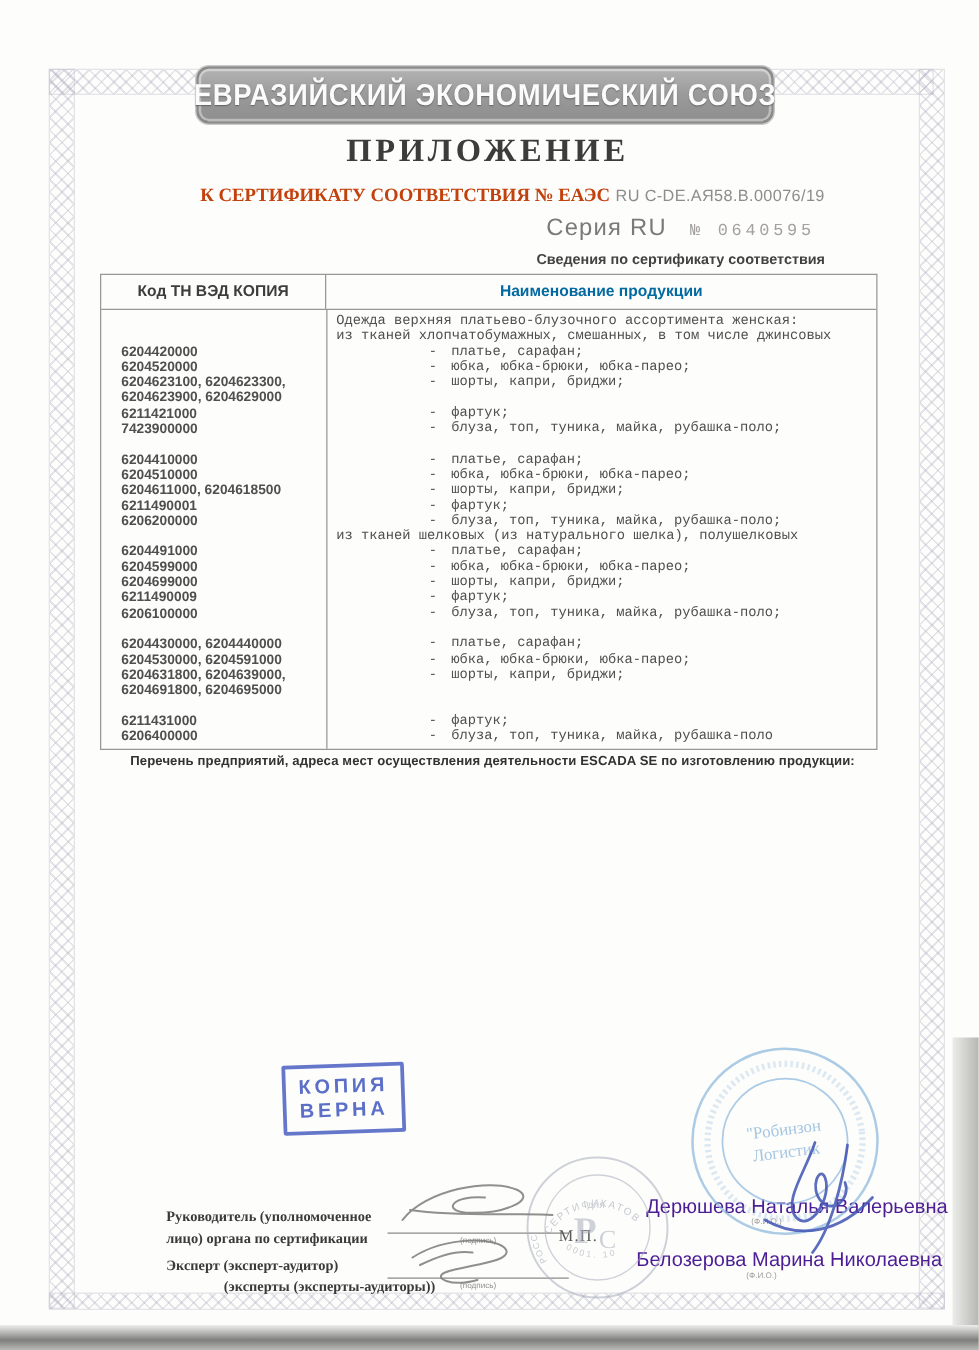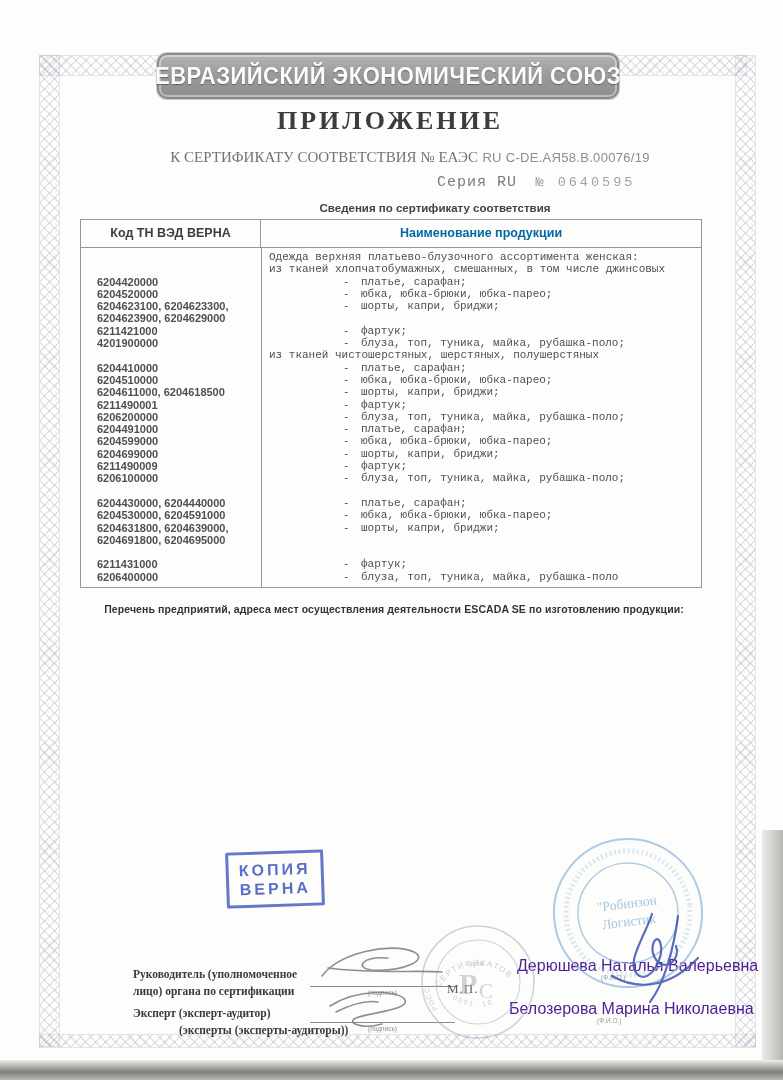"К СЕРТИФИКАТУ СООТВЕТСТВИЯ № ЕАЭС" .cert-label { color: #737373 -> #c2410c; font-weight: normal -> bold }
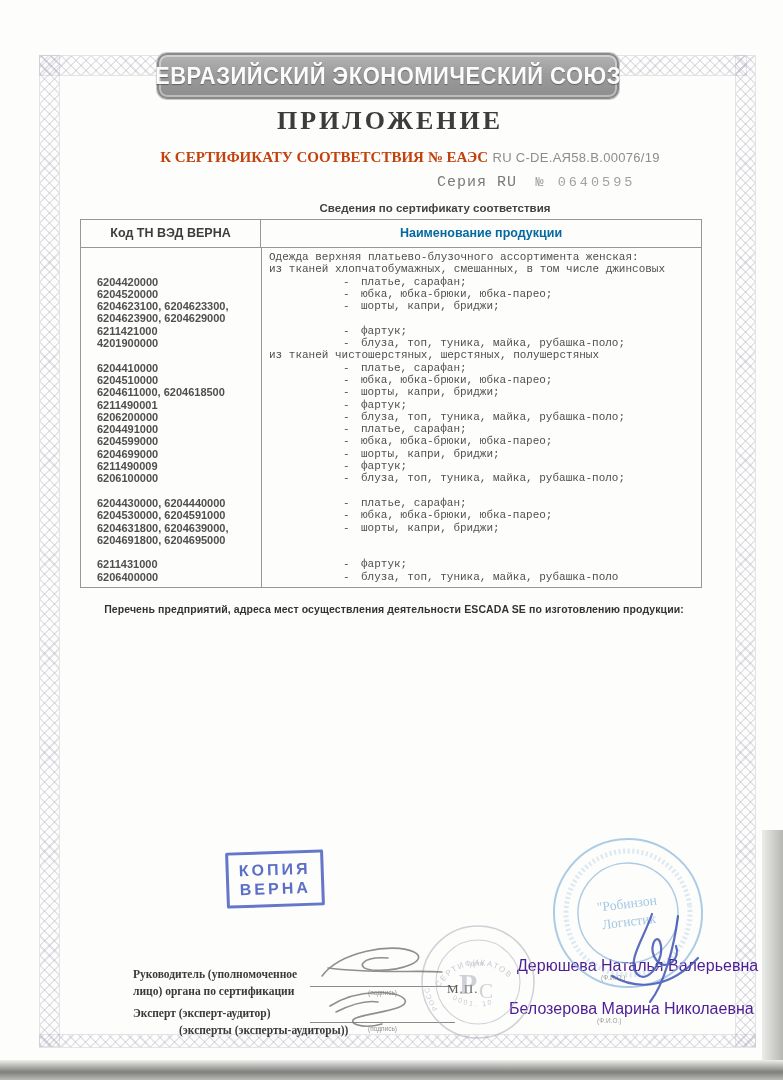"Серия RU" .series-label { font-family: Liberation Mono, monospace -> Liberation Sans, sans-serif; font-size: 15px -> 19px }
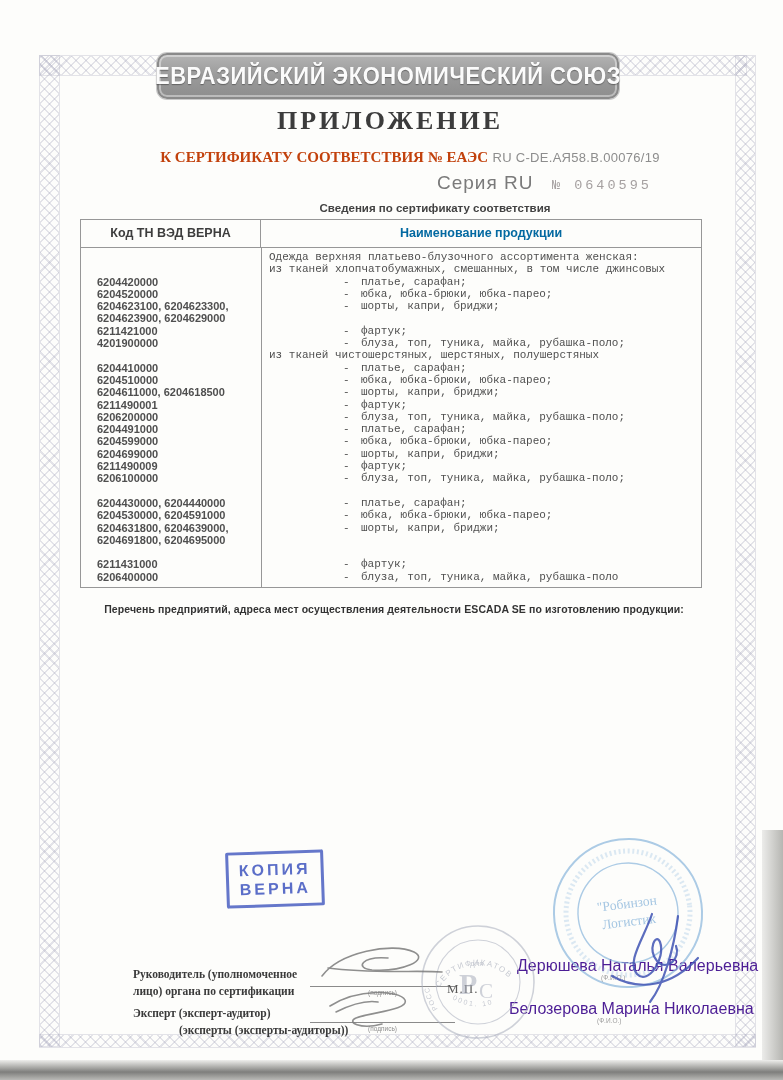"Сведения по сертификату соответствия" .tbl-caption { text-align: center -> right }
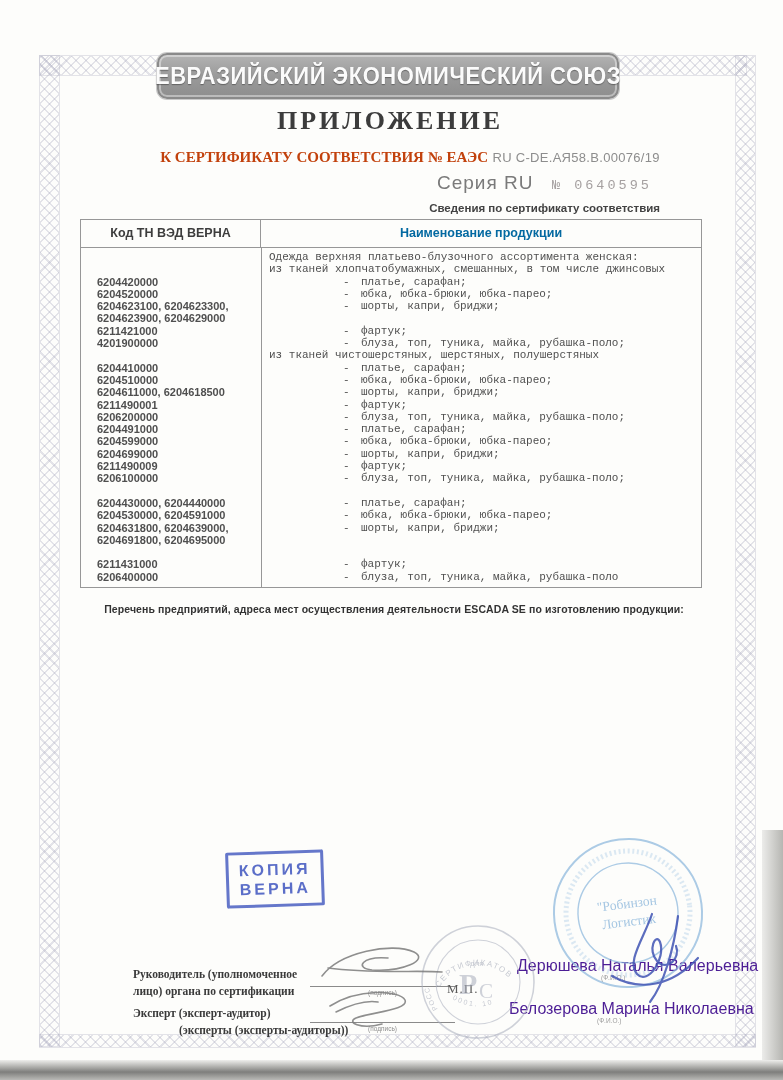"Код ТН ВЭД ВЕРНА" div.tbl-h1 { text: ВЕРНА -> КОПИЯ }
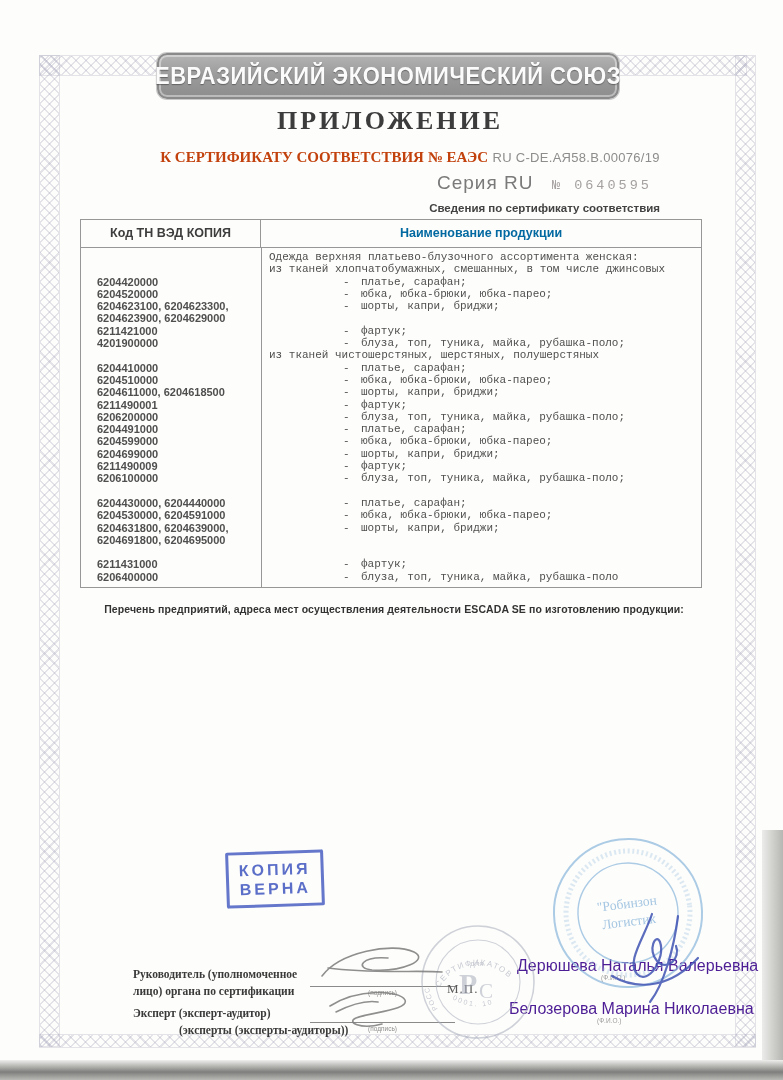"4201900000" div.tcode { text: 4201900000 -> 7423900000 }
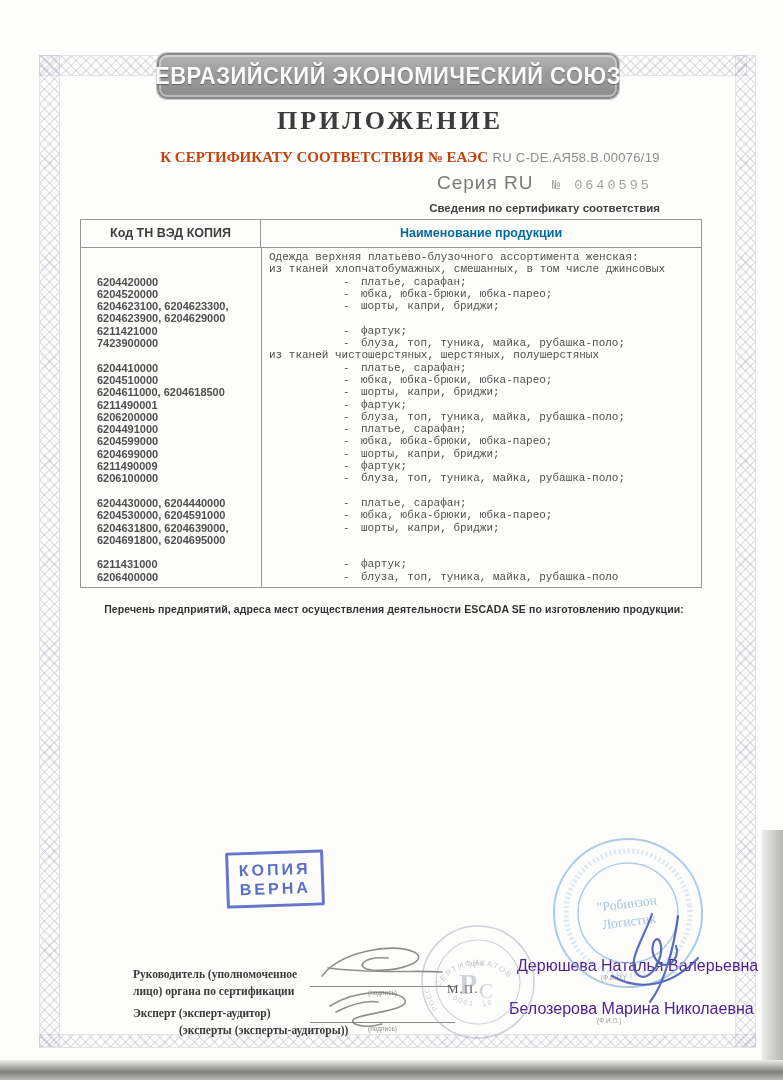"из тканей чистошерстяных, шерстяных," div.titem { html: <div>из тканей чистошерстяных, шерстяных, полушерстяных</div> -> none }
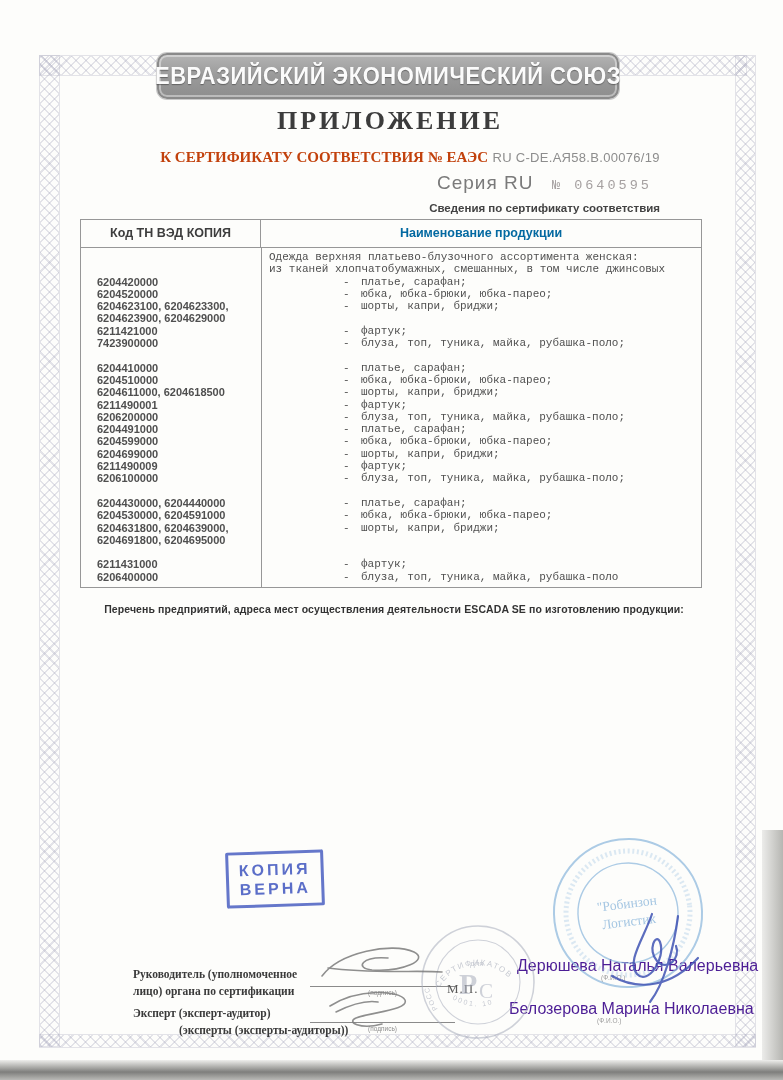"из тканей шелковых (из натурального" div.trow { html: none -> <div> <div></div> <div>из тканей шелковых (из натурального шелка), полушелковых</div> </div> }
